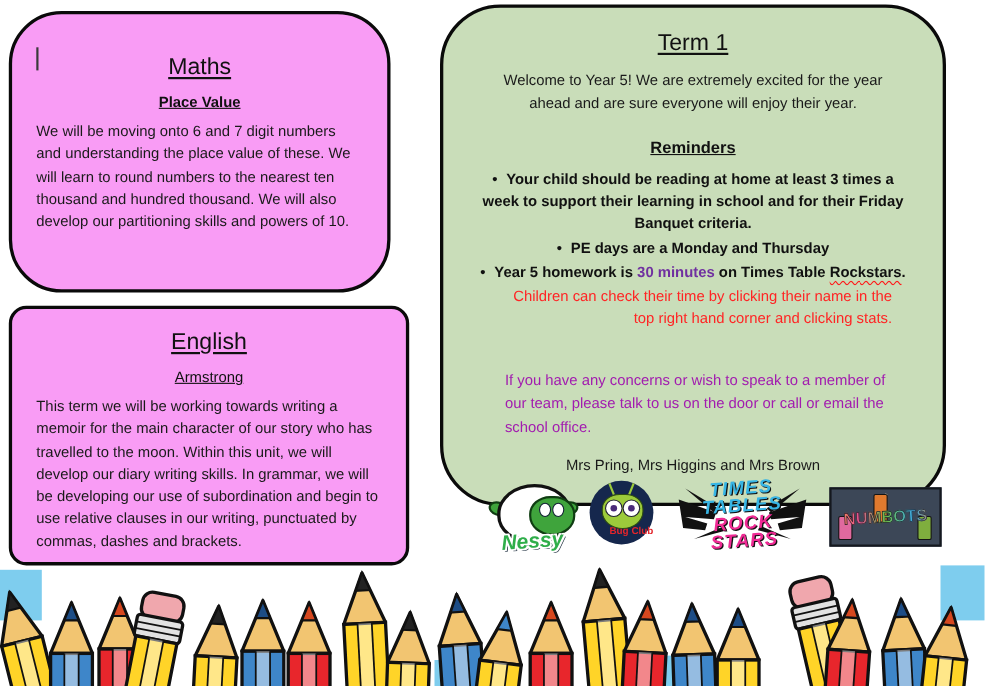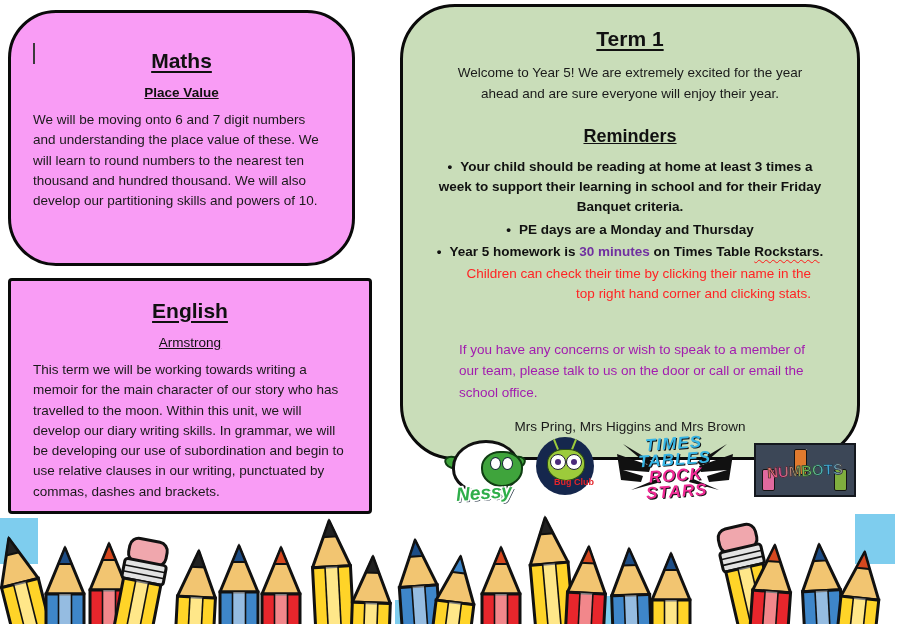"Term 1" .box-title { font-weight: bold -> normal }
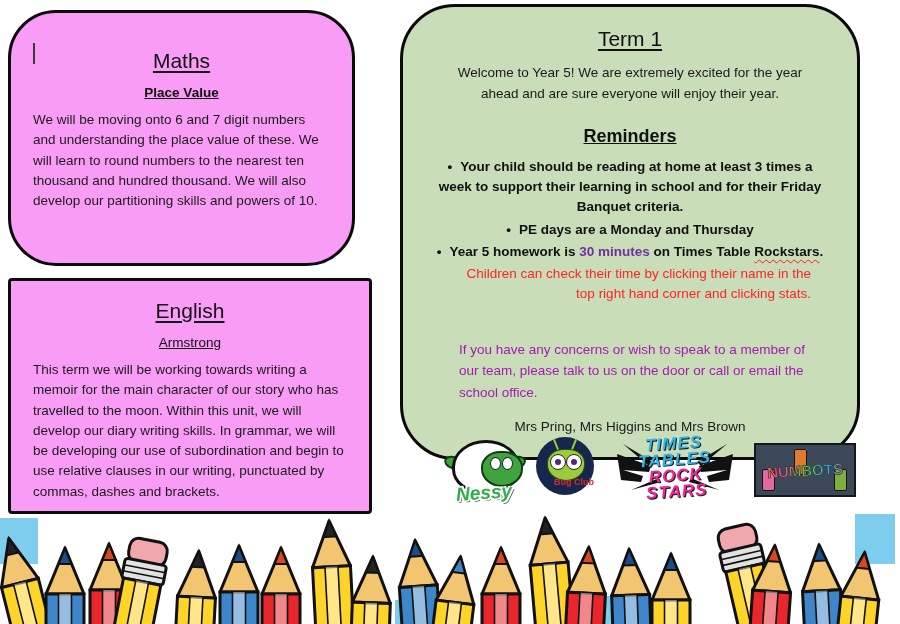"Reminders" .reminders-heading { font-size: 18px -> 15px }
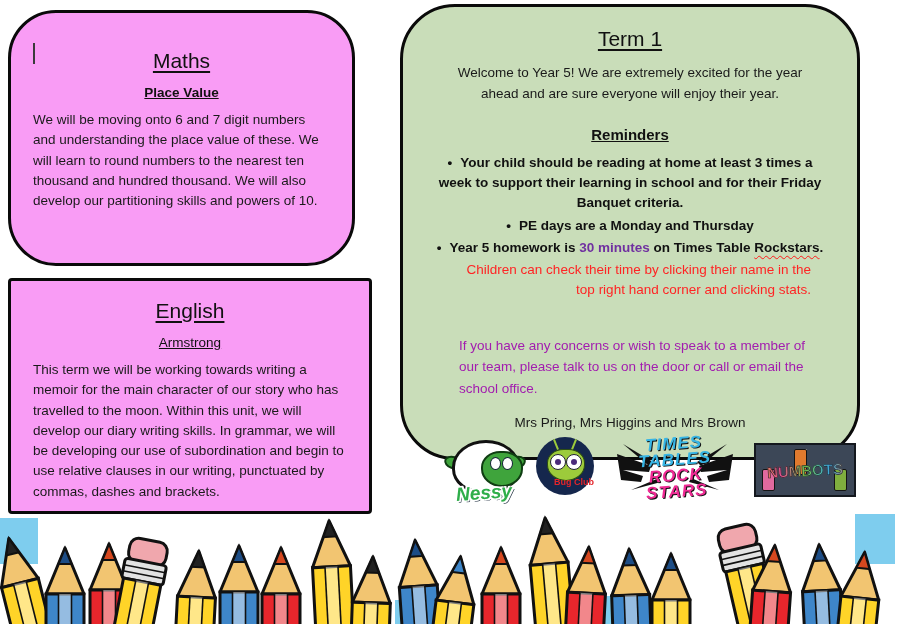"English" .english-box { border-radius: 4px -> 16px }
